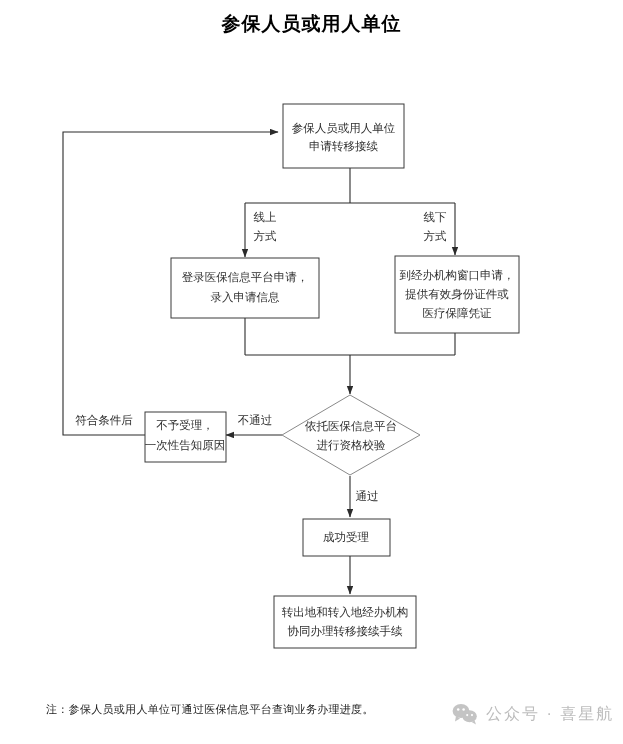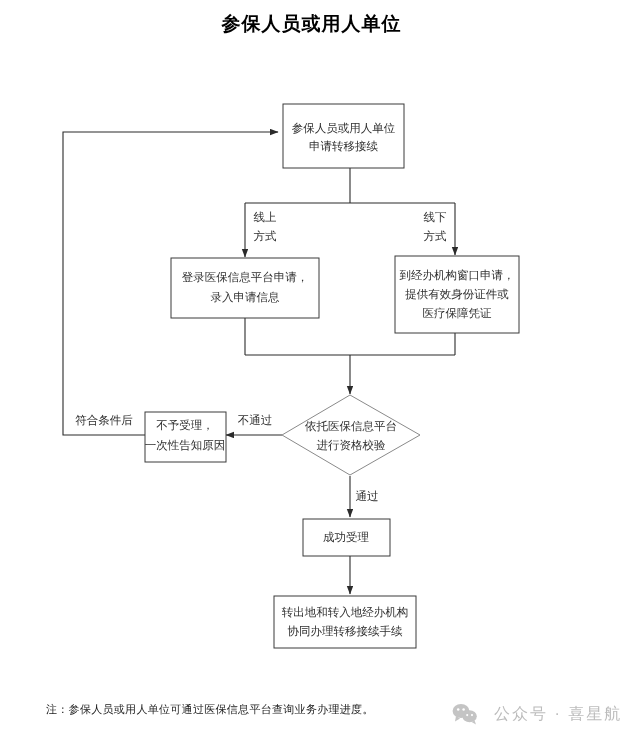"公众号 · 喜星航" .watermark { gap: 16px -> 8px }
